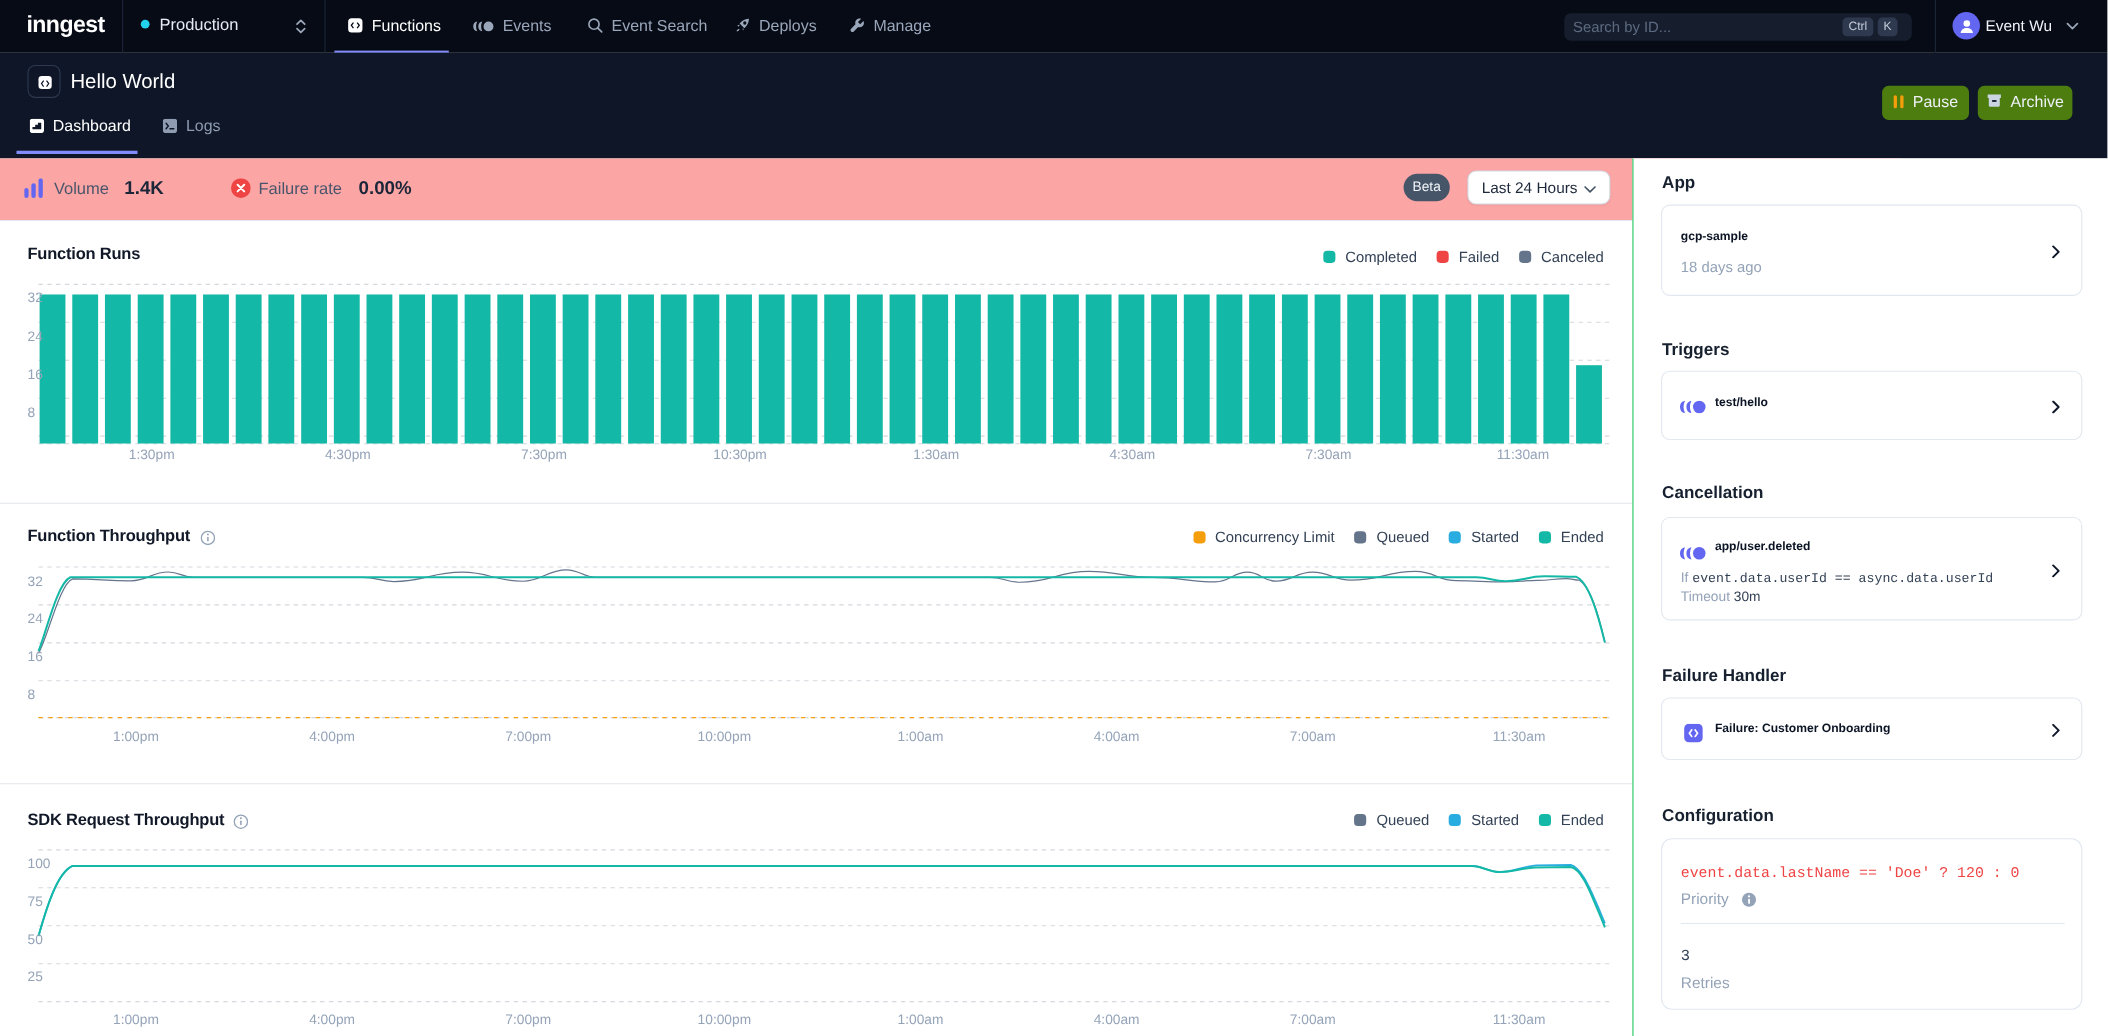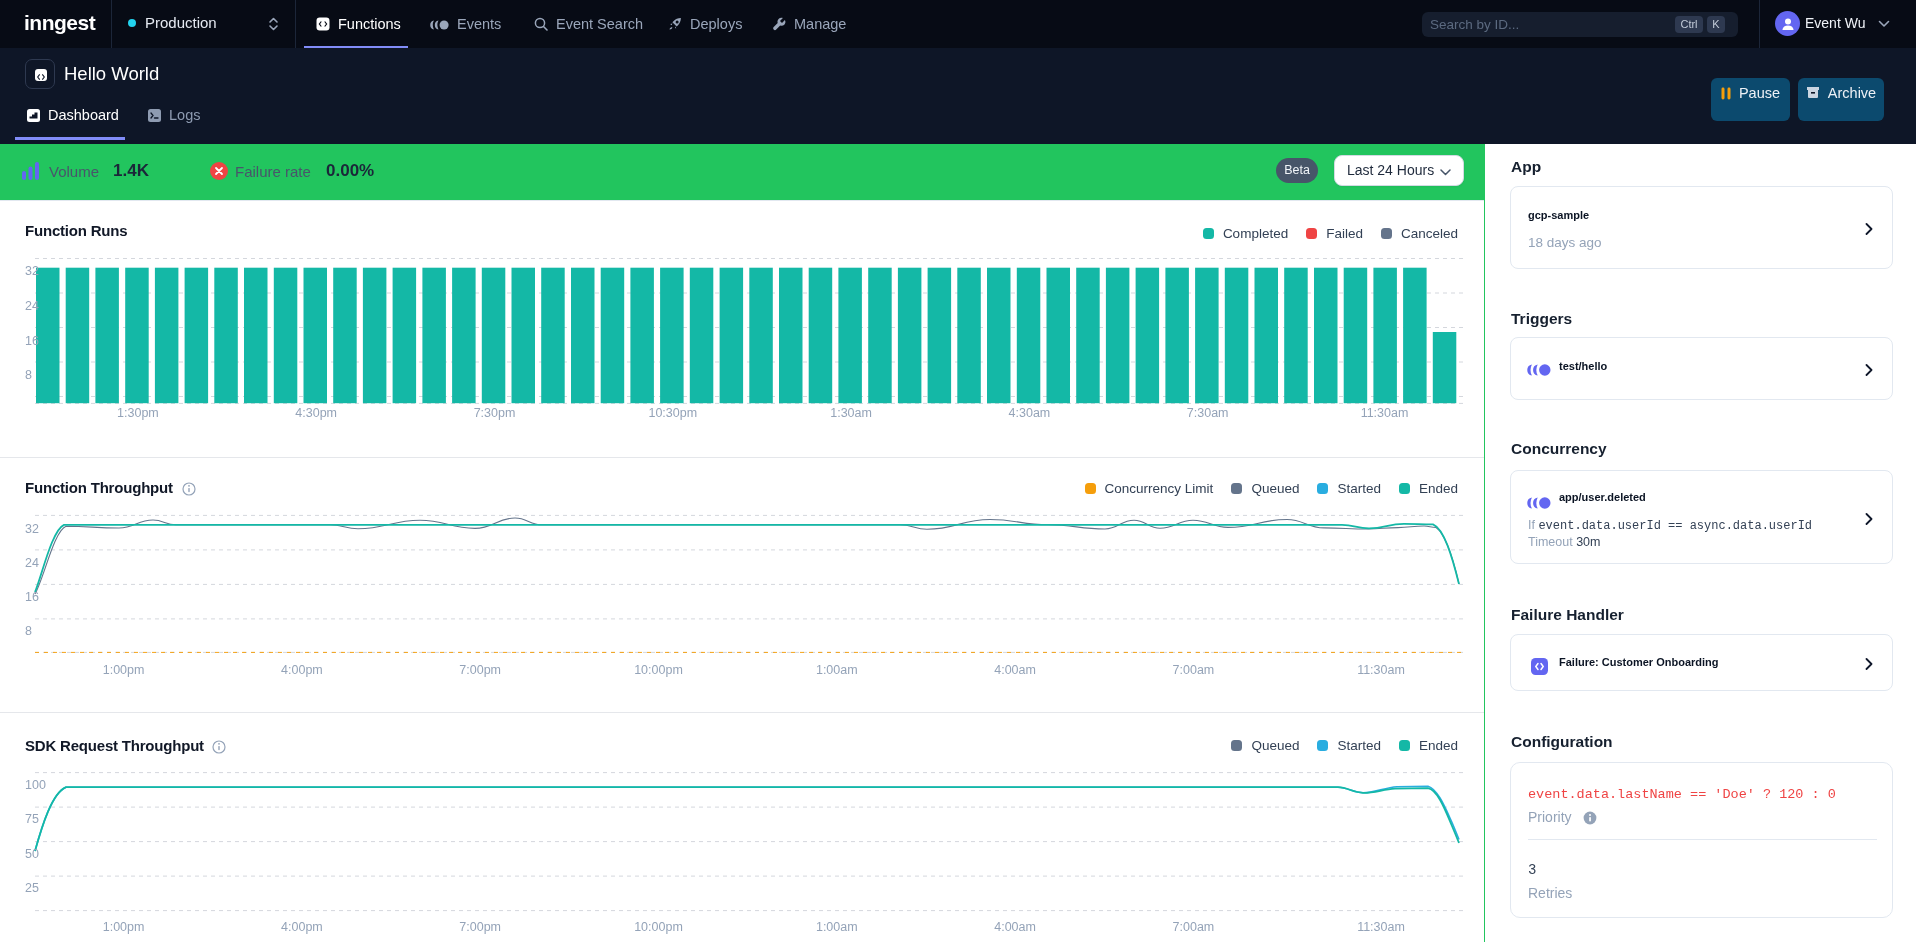"Pause" .hbtn { background: #0c4a6e -> #4d7c0f; height: 43px -> 31px }
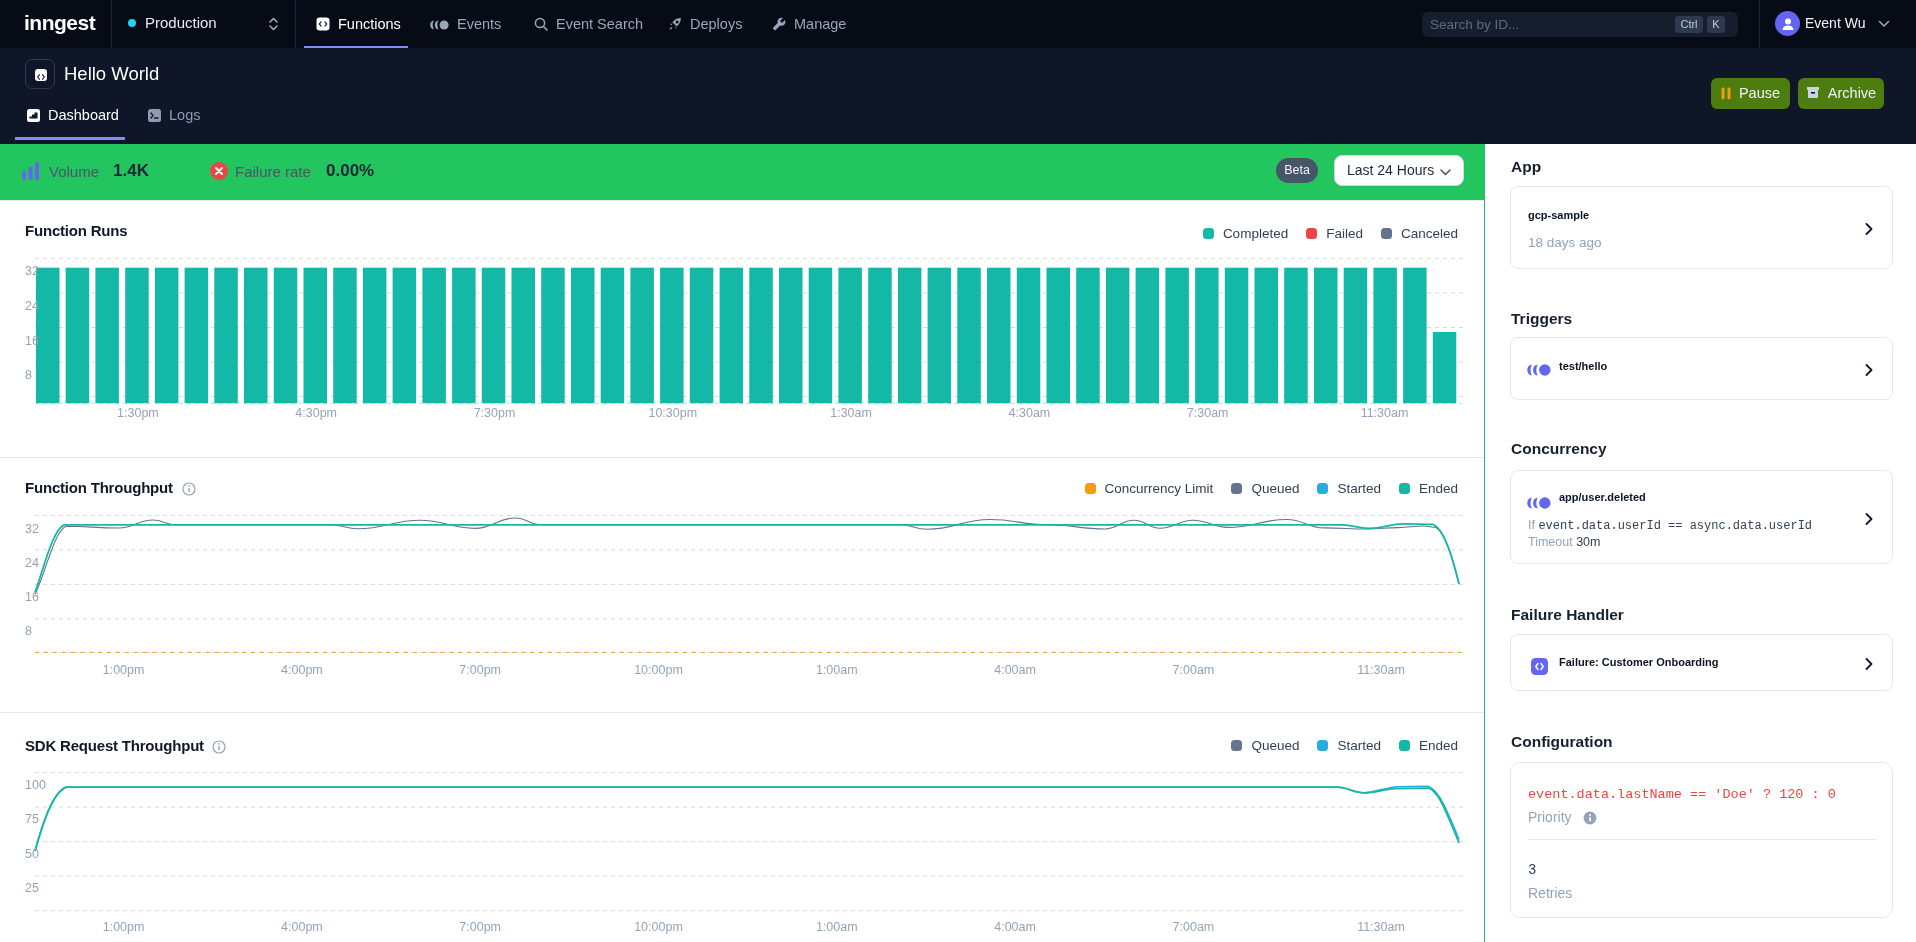"Volume" #stats { background: #22c55e -> #fca5a5 }
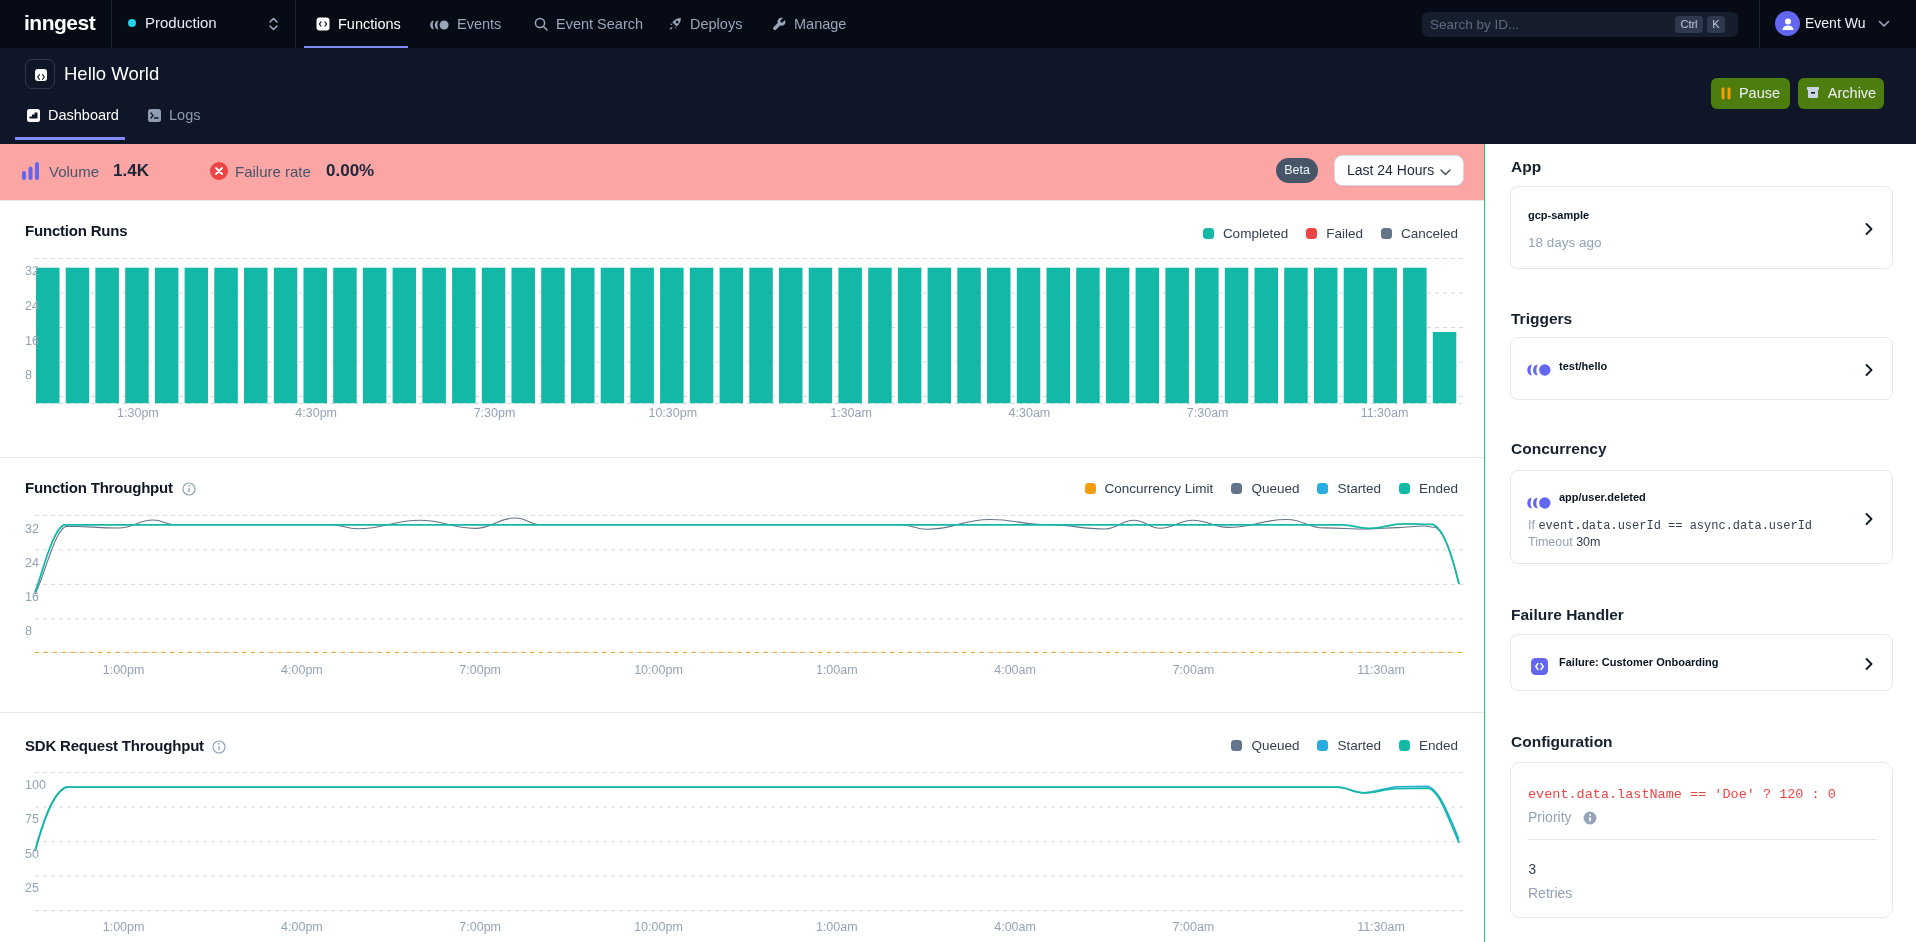"Concurrency" div.stitle { text: Concurrency -> Cancellation }
